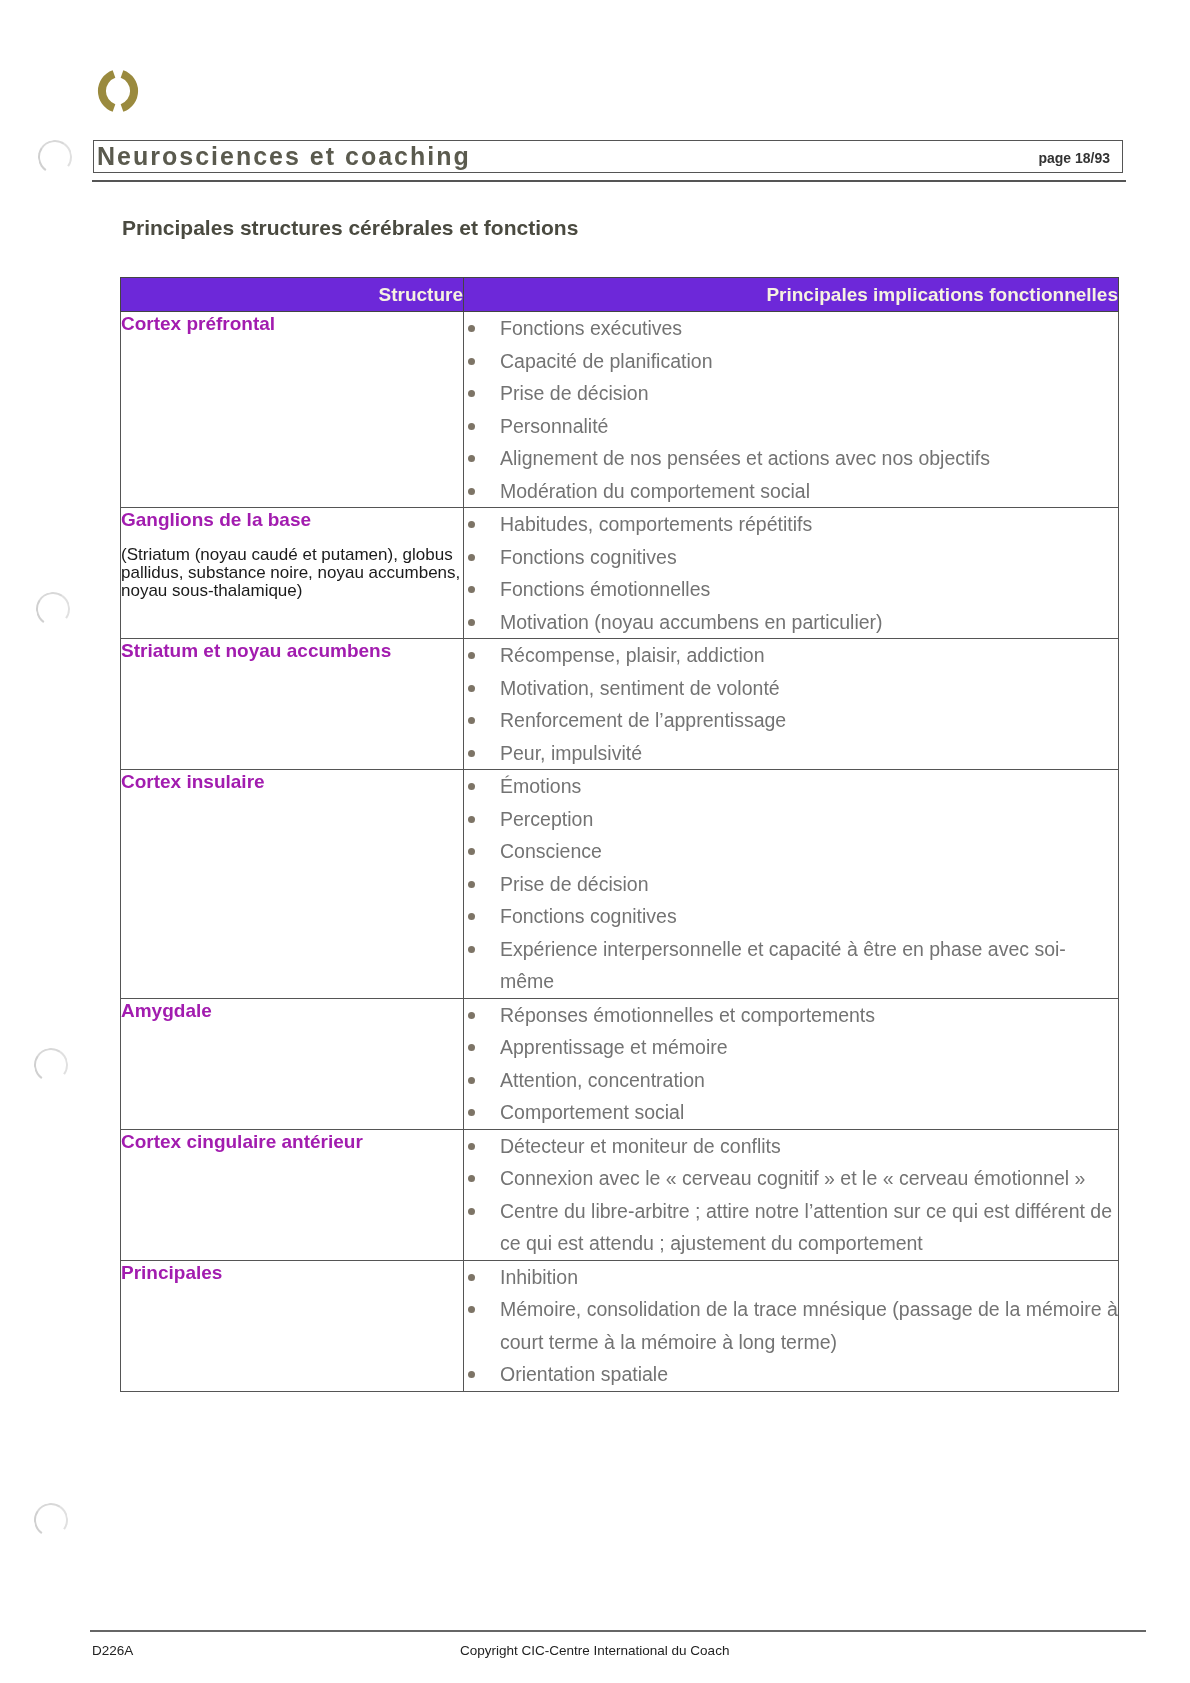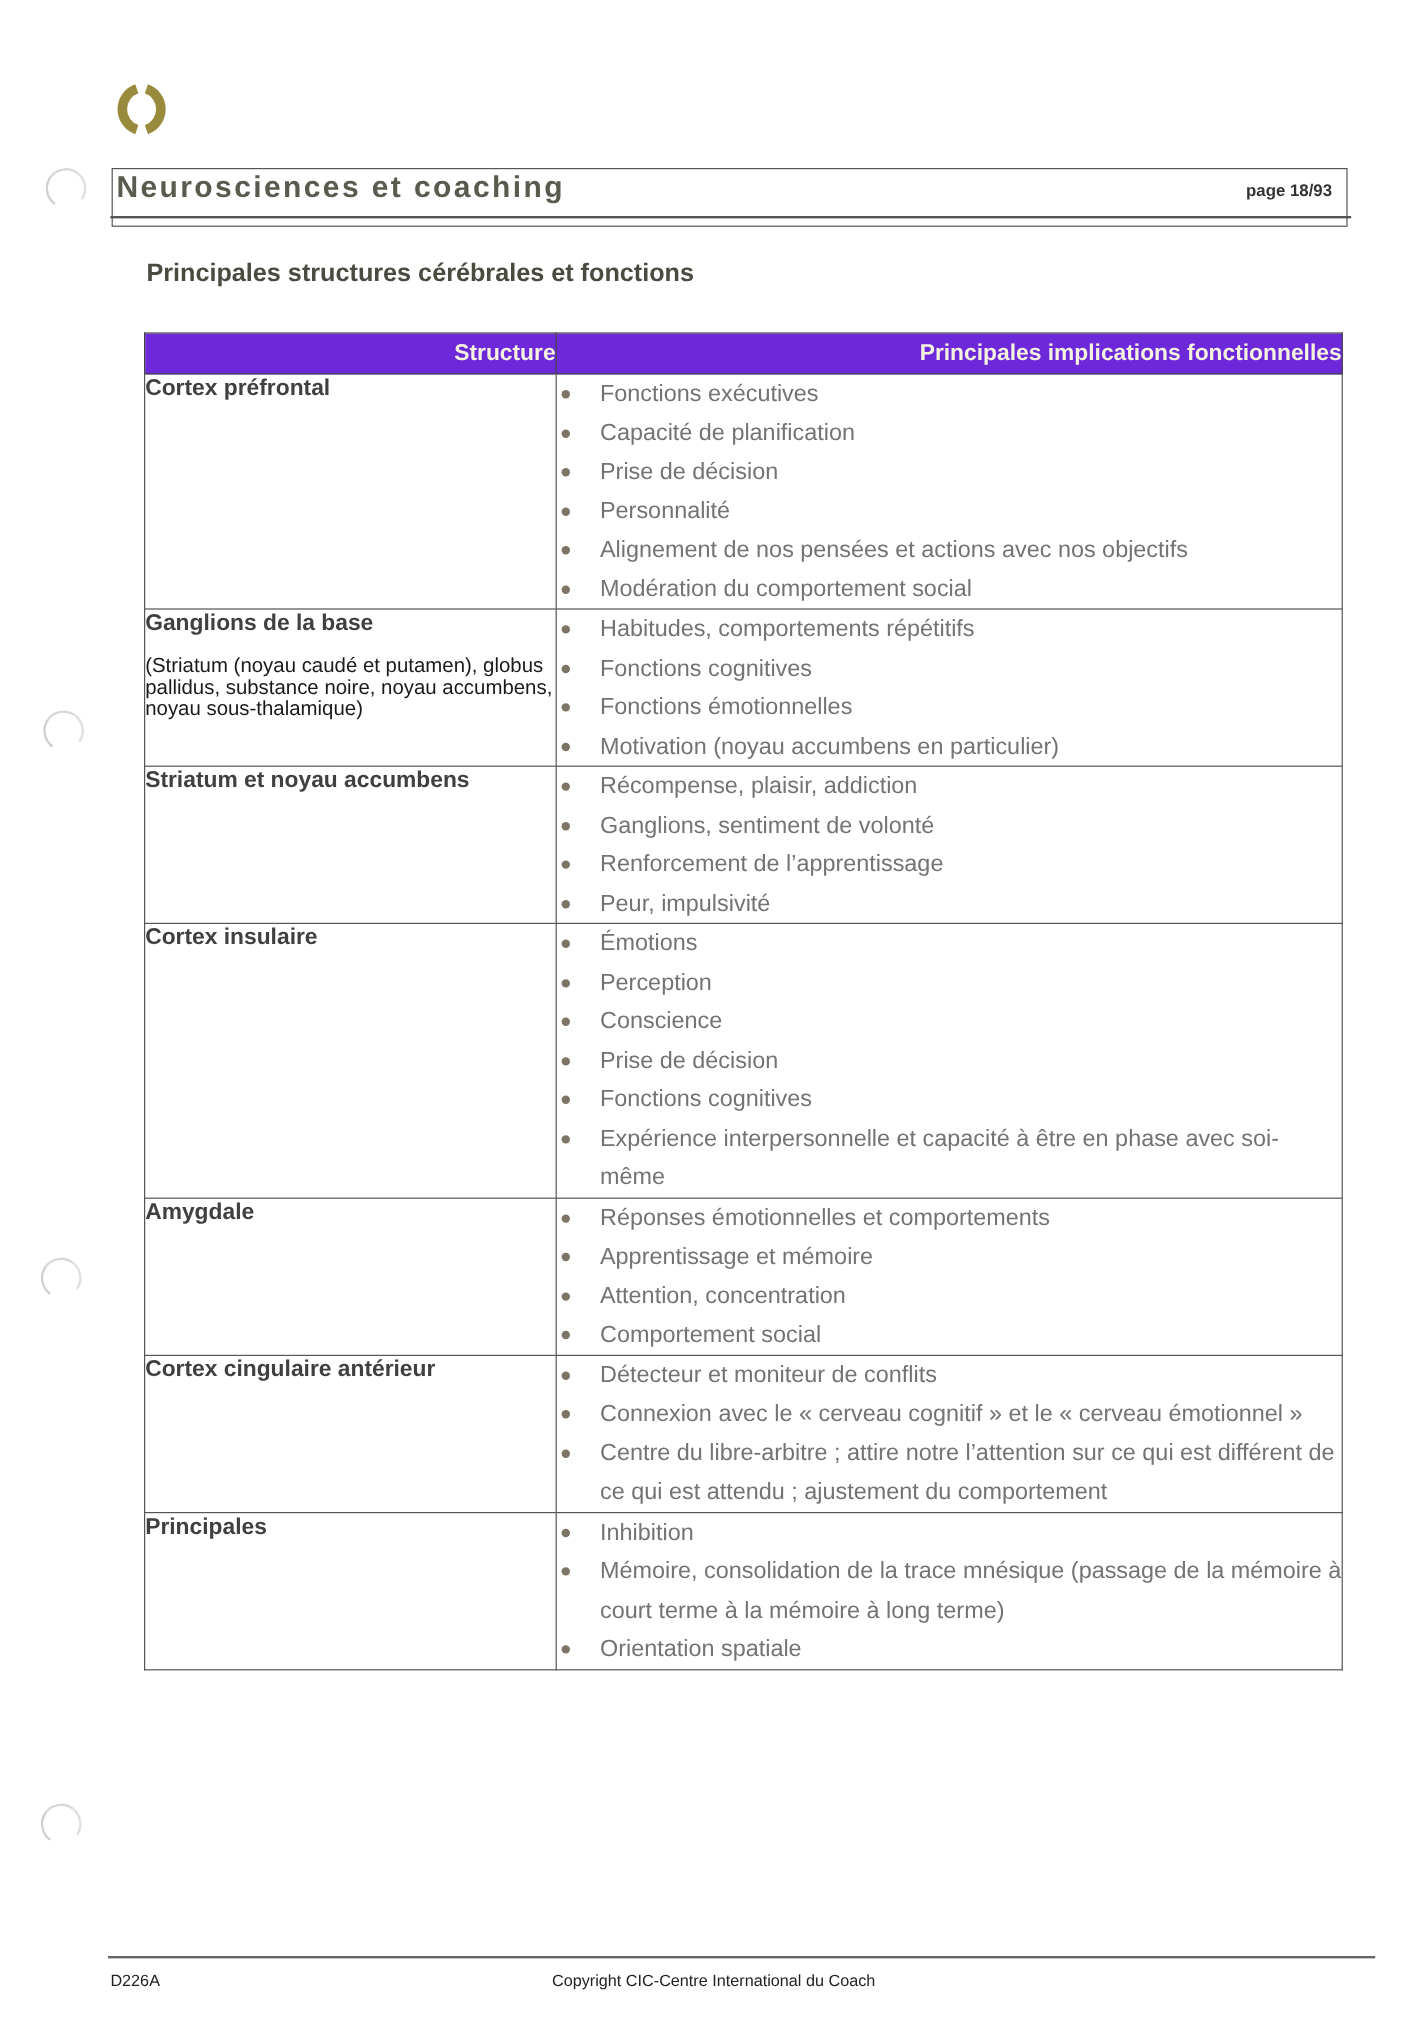"Neurosciences et coaching" .header-box { height: 49px -> 33px }
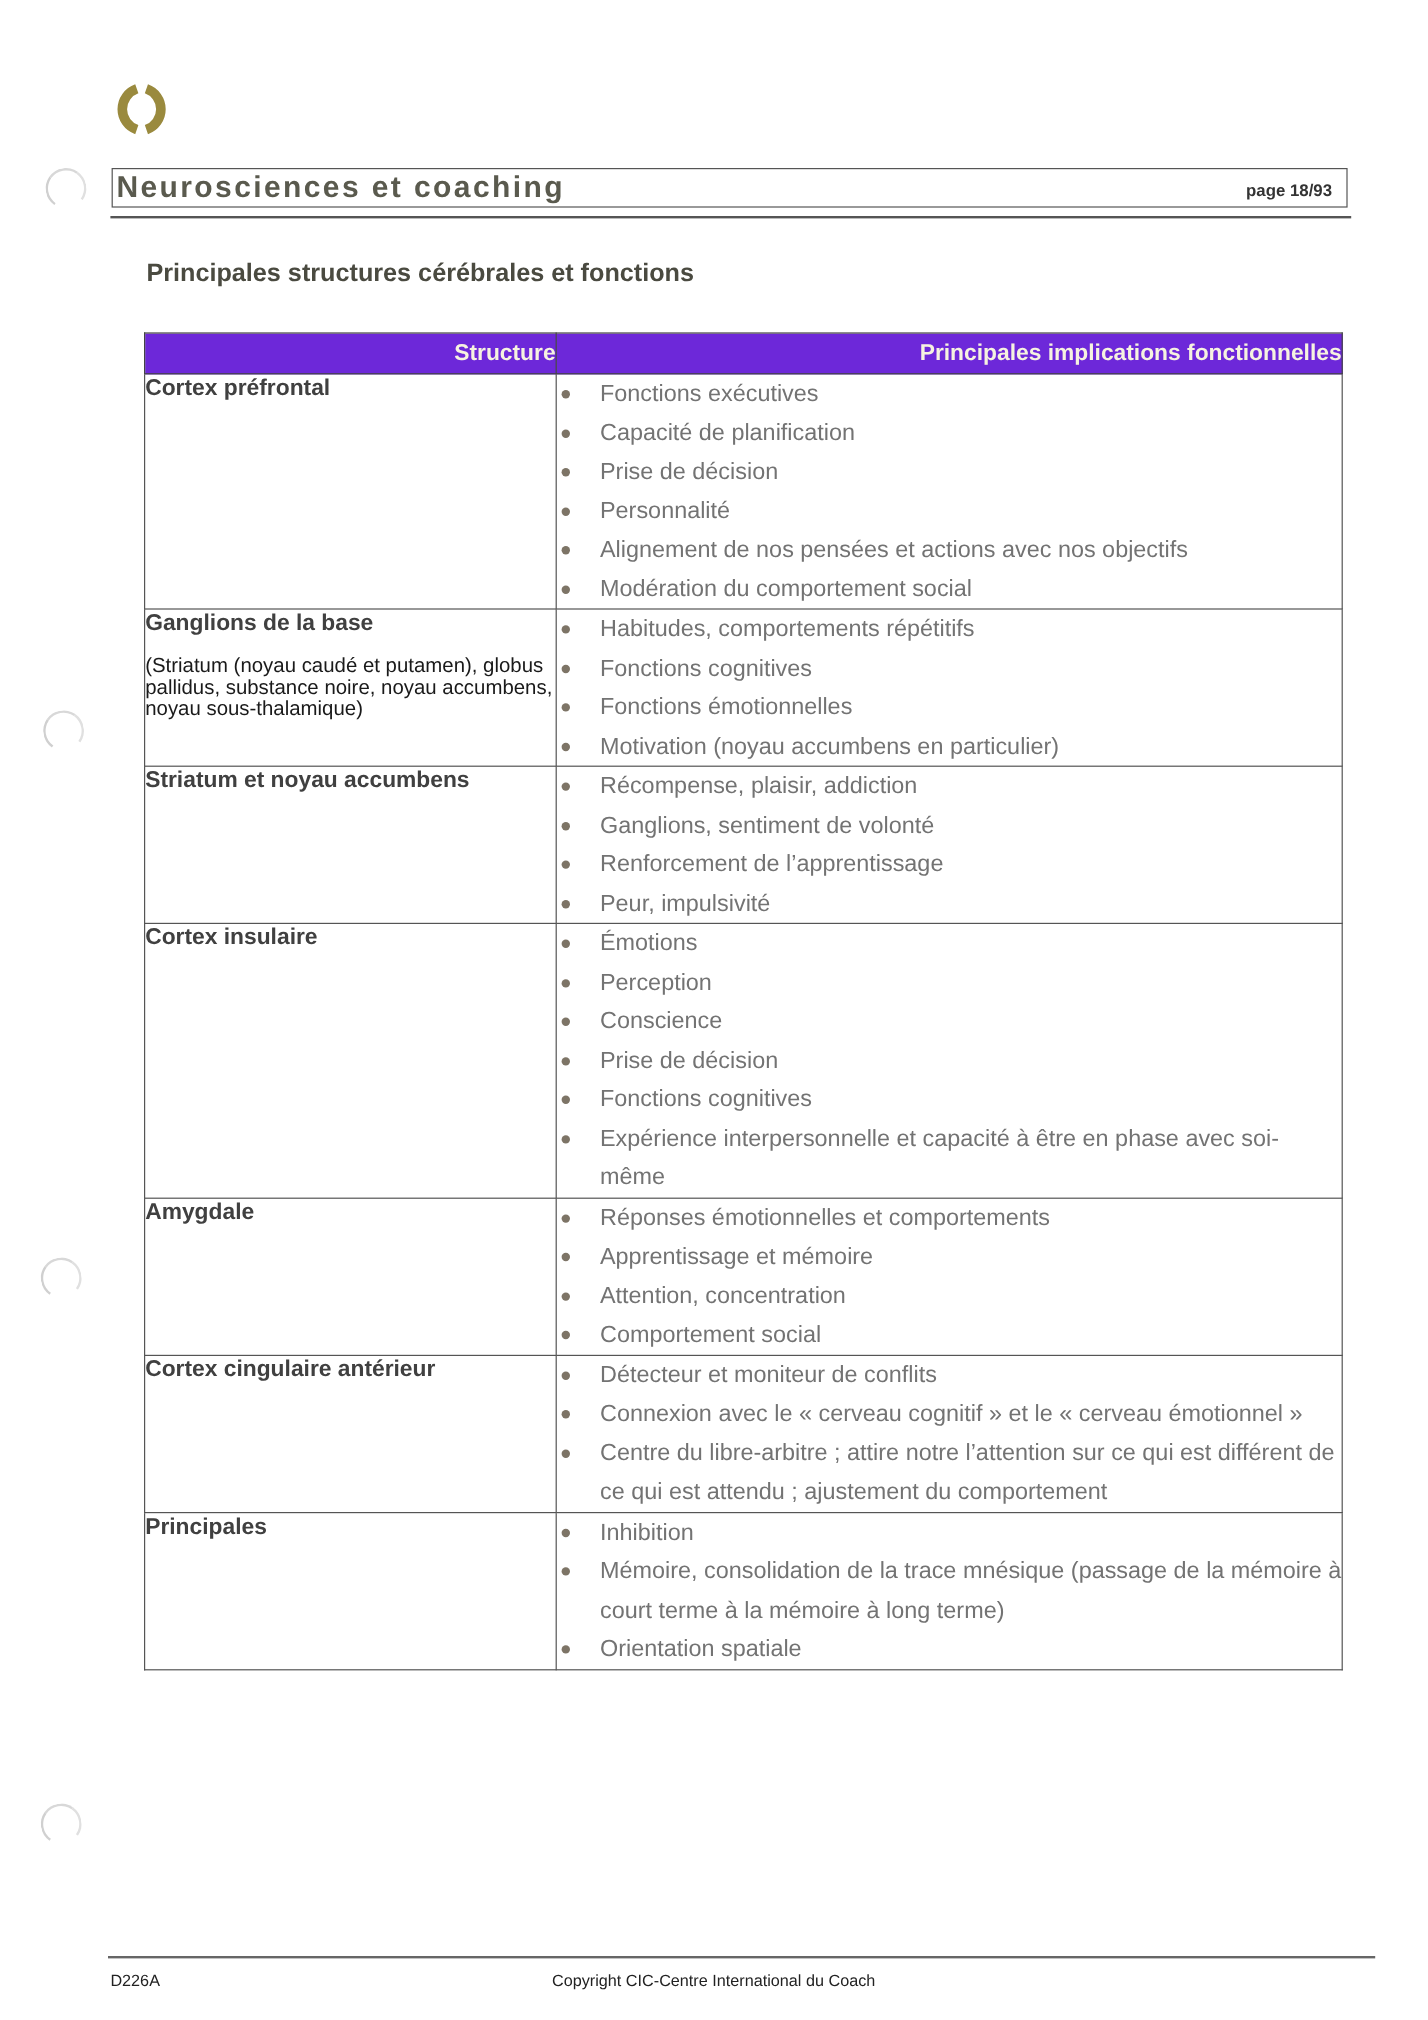"Cortex préfrontal" .struct-name { color: #404040 -> #a21caf }
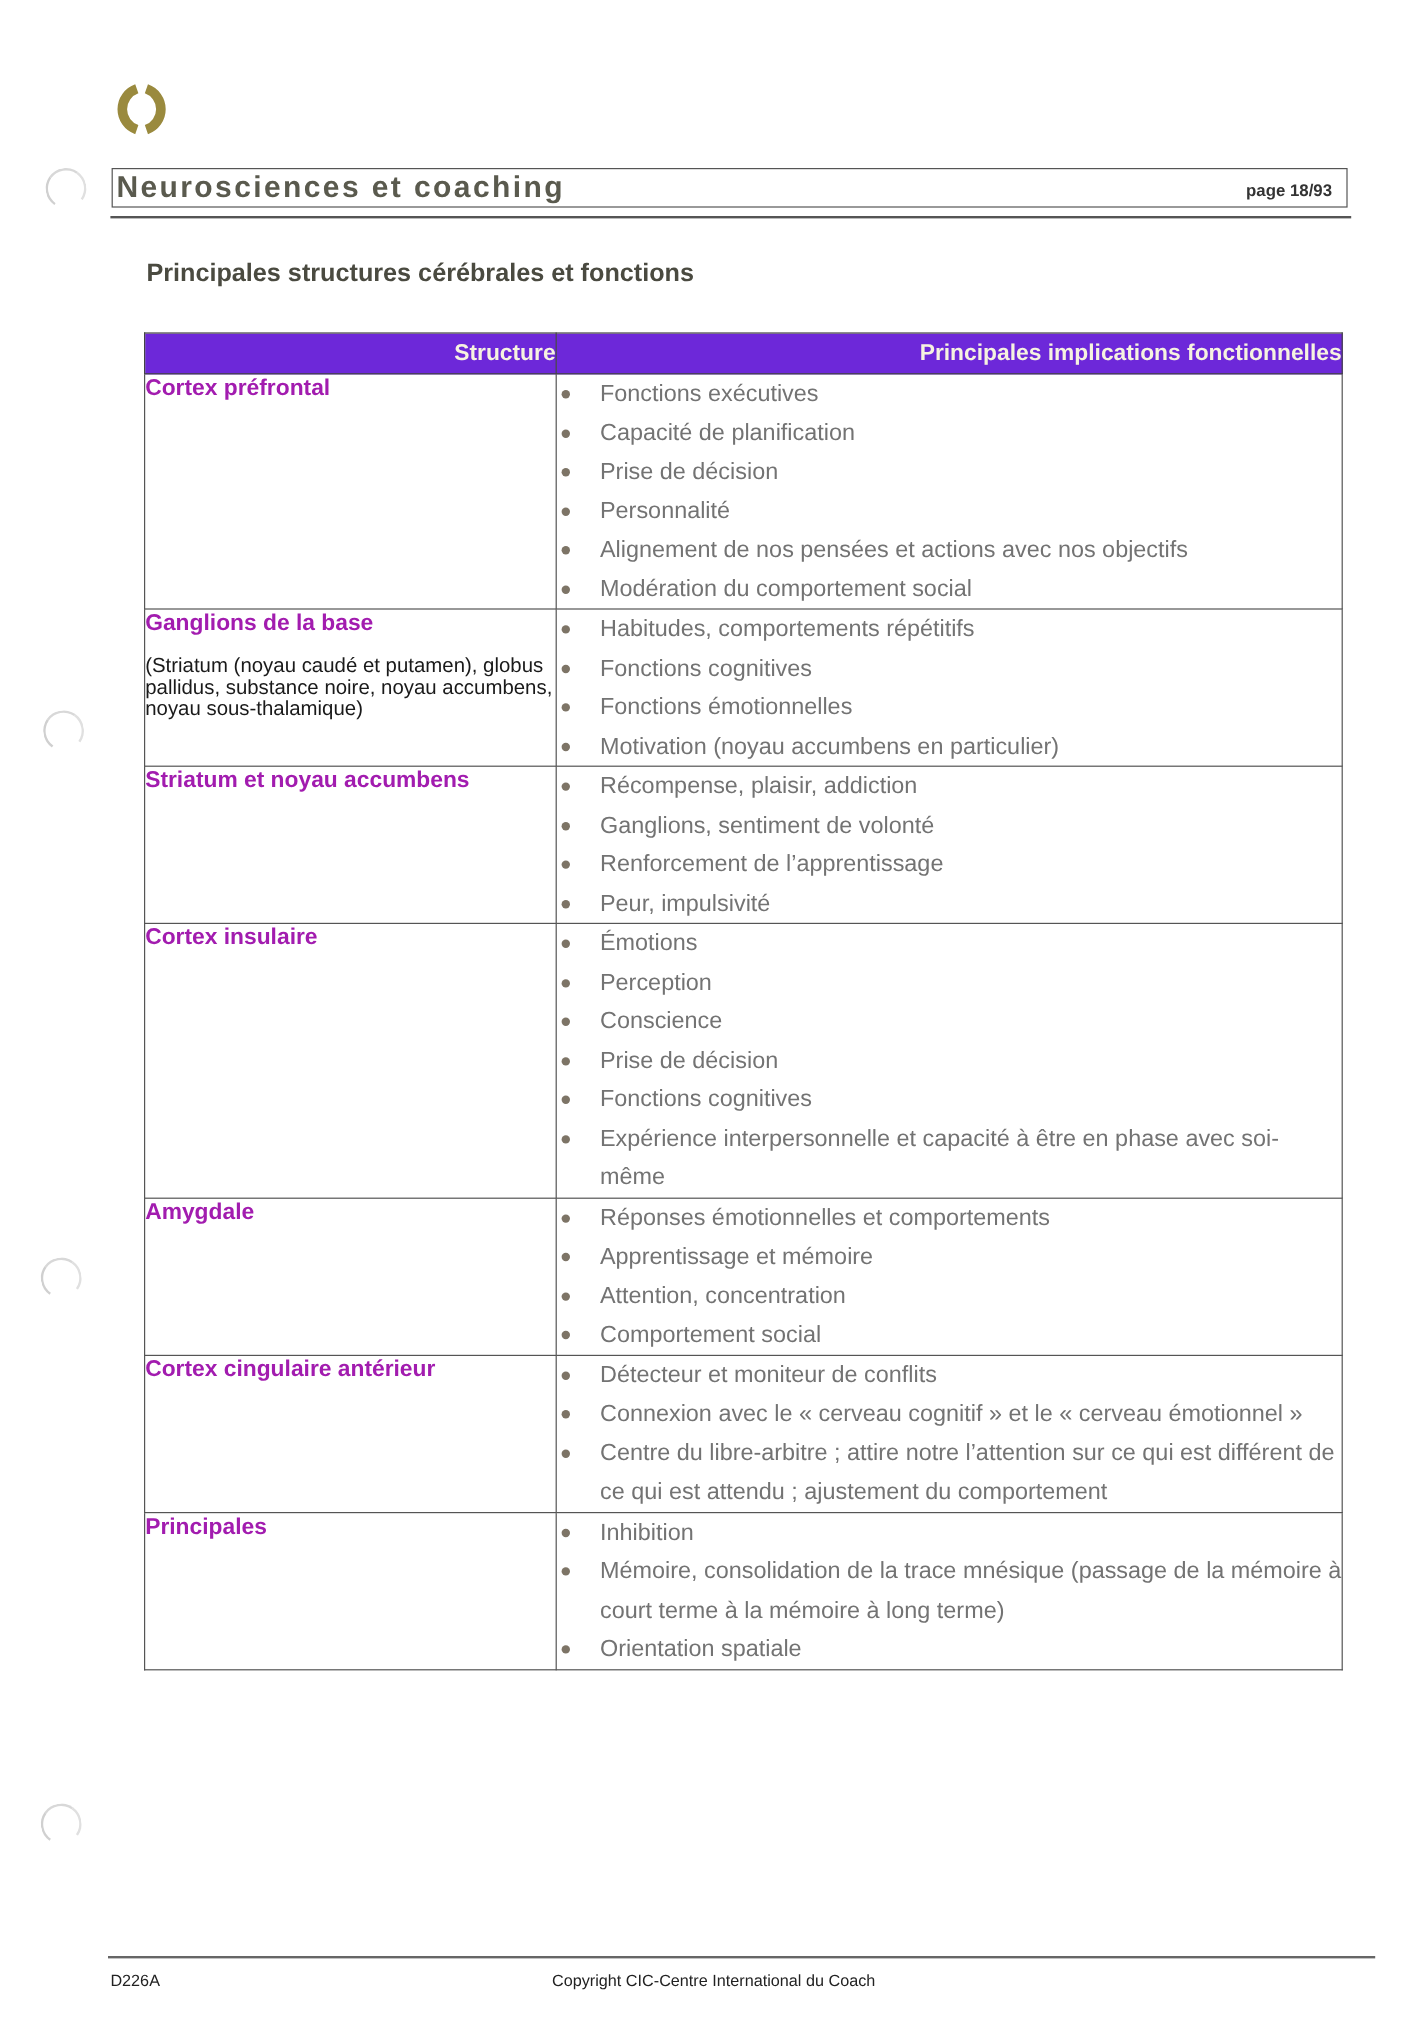"Ganglions, sentiment de volonté" span { text: Ganglions -> Motivation }
